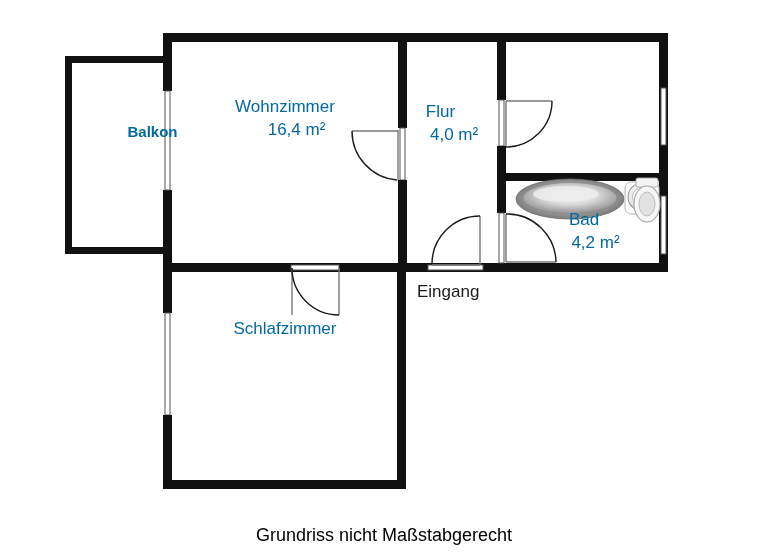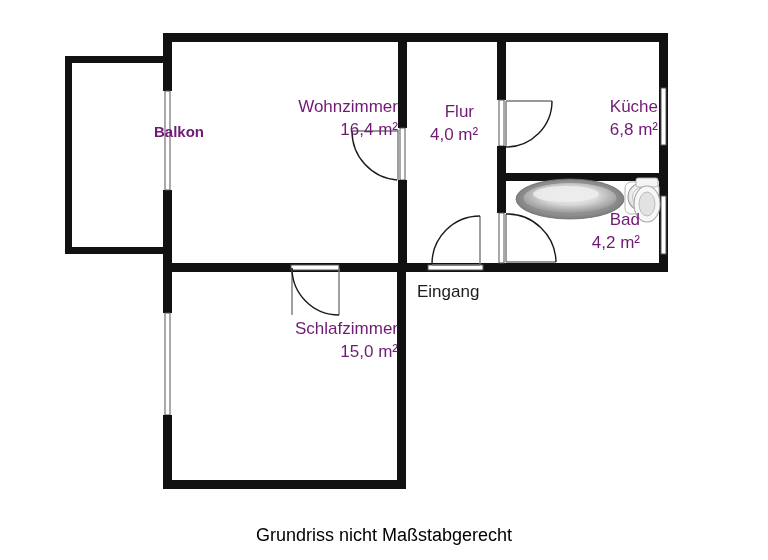"Wohnzimmer" .room-label { color: #701a75 -> #0369a1; text-align: right -> center }
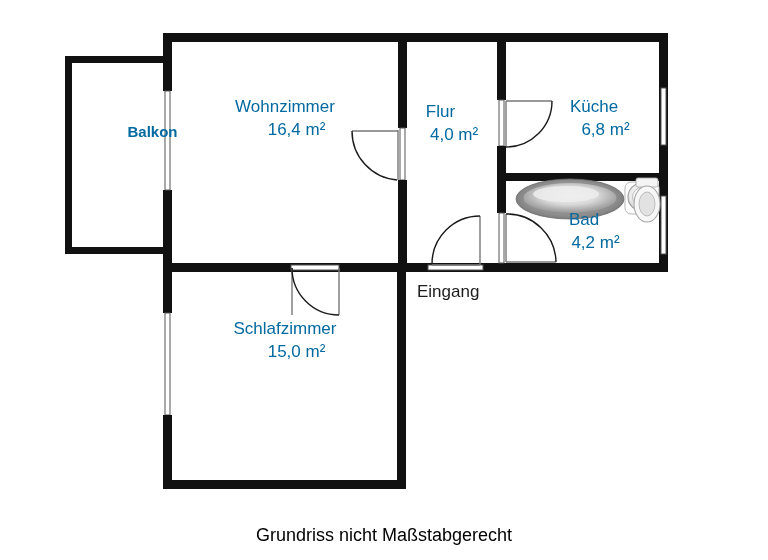"Küche" div.room-label { html: <div> <span>Küche</span> <span>6,8 m²</span> </div> -> none }
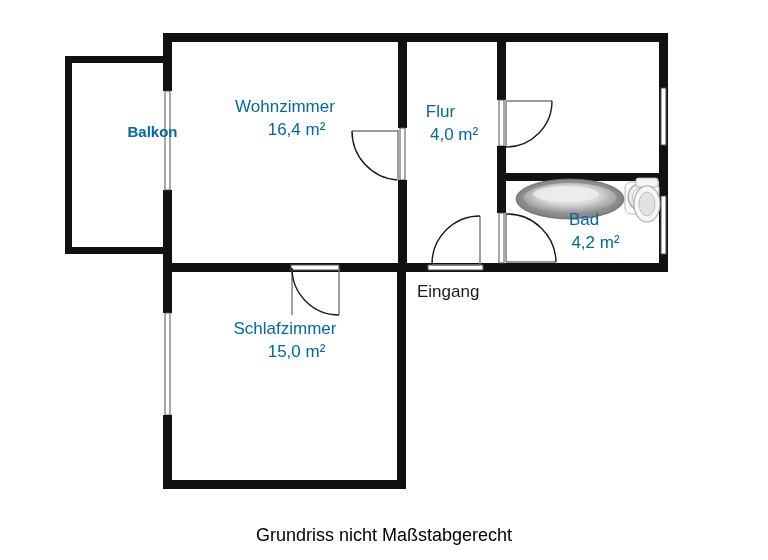"15,0 m²" span.rm-area { html: <span>15,0 m²</span> -> none }
